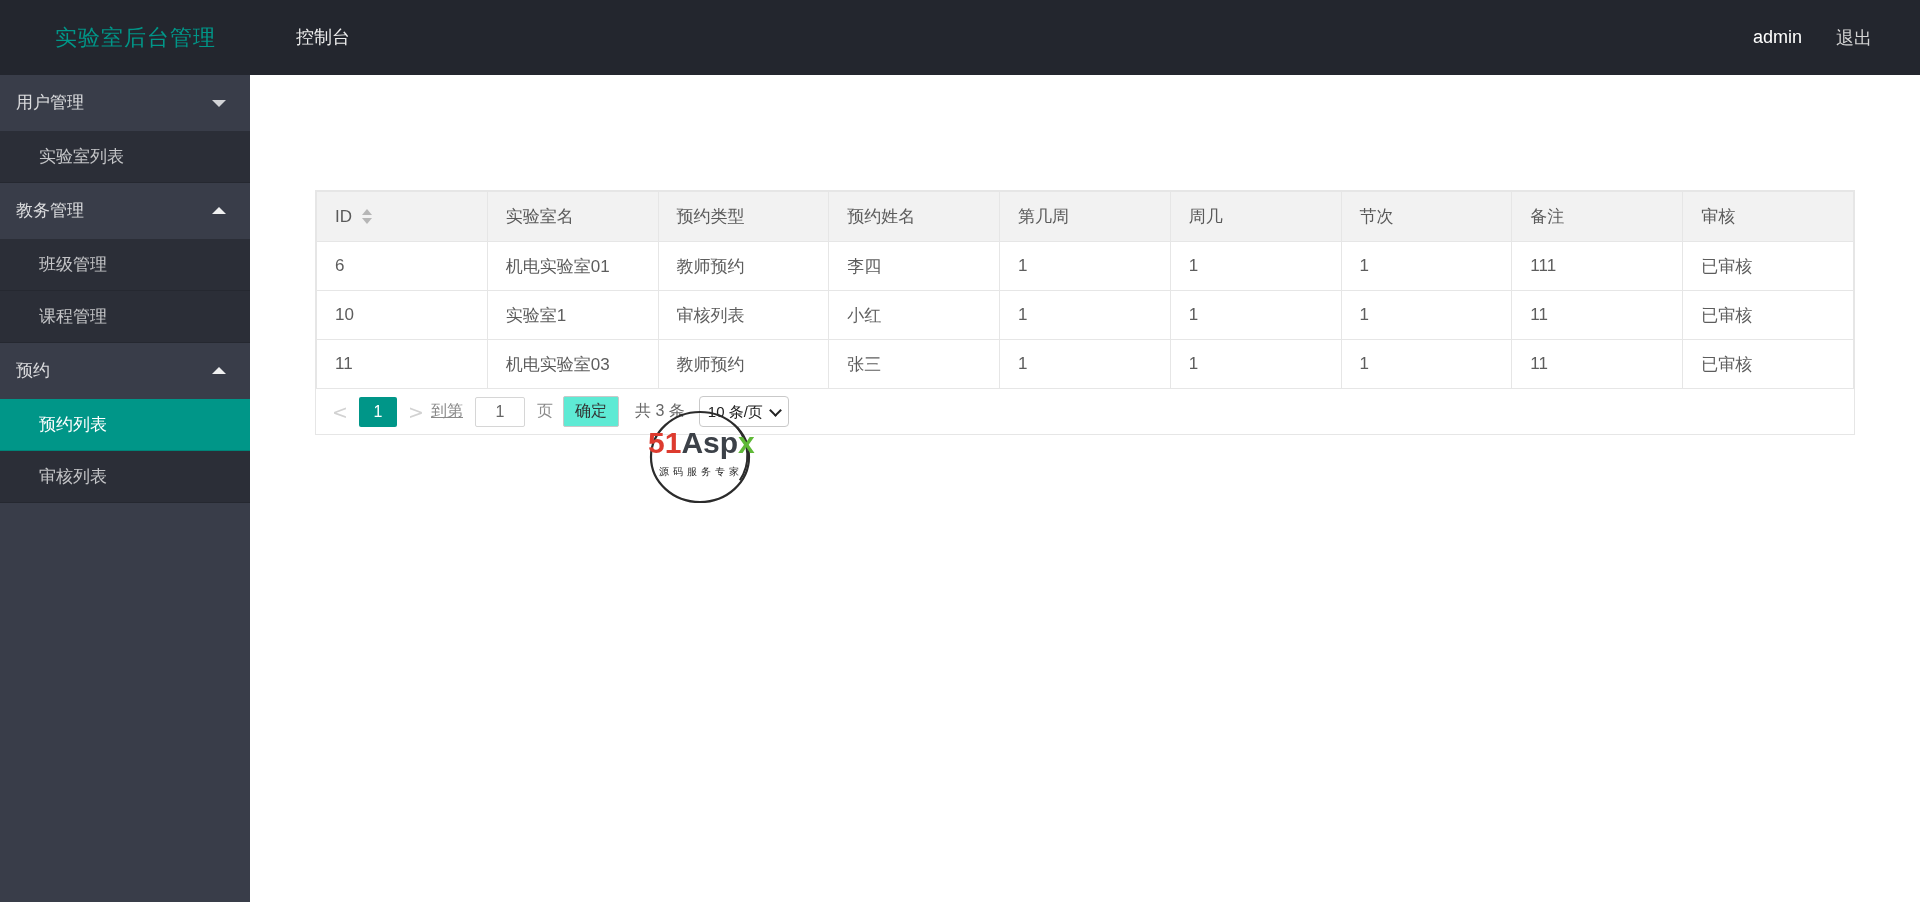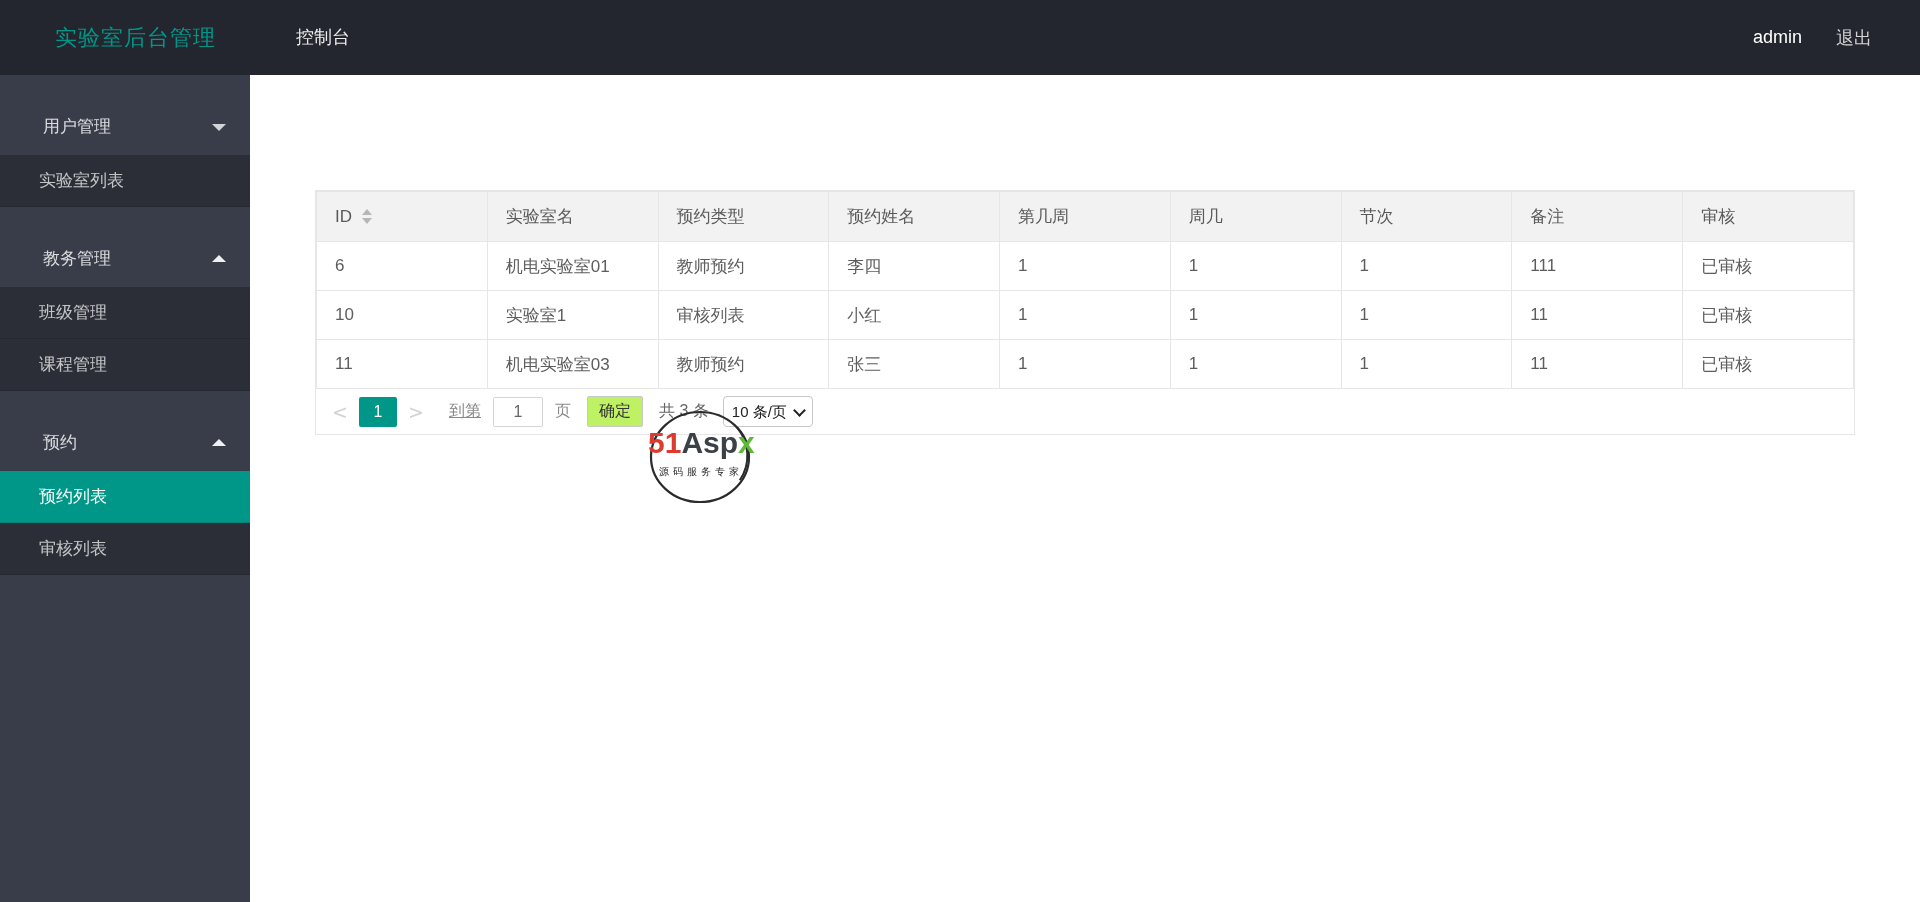"用户管理" .side-item.parent { margin-top: 24px -> none; padding-left: 43px -> 16px }
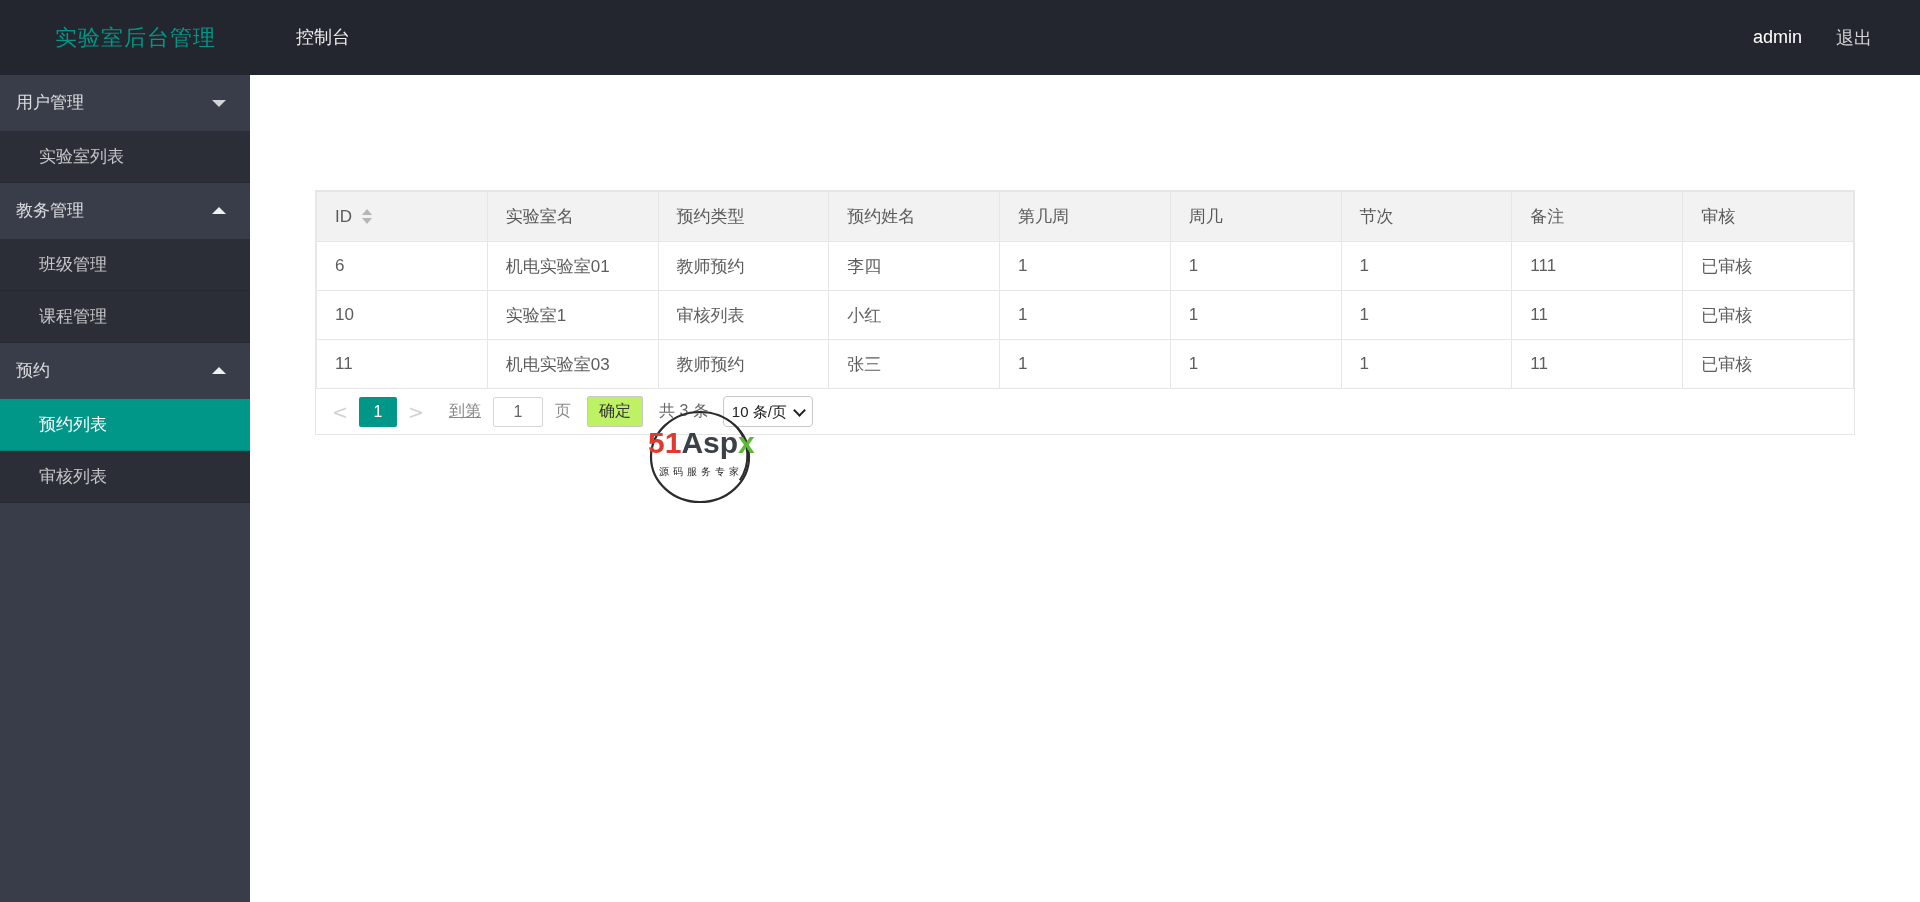"到第" .pg-jump-prefix { margin-left: 22px -> 4px }
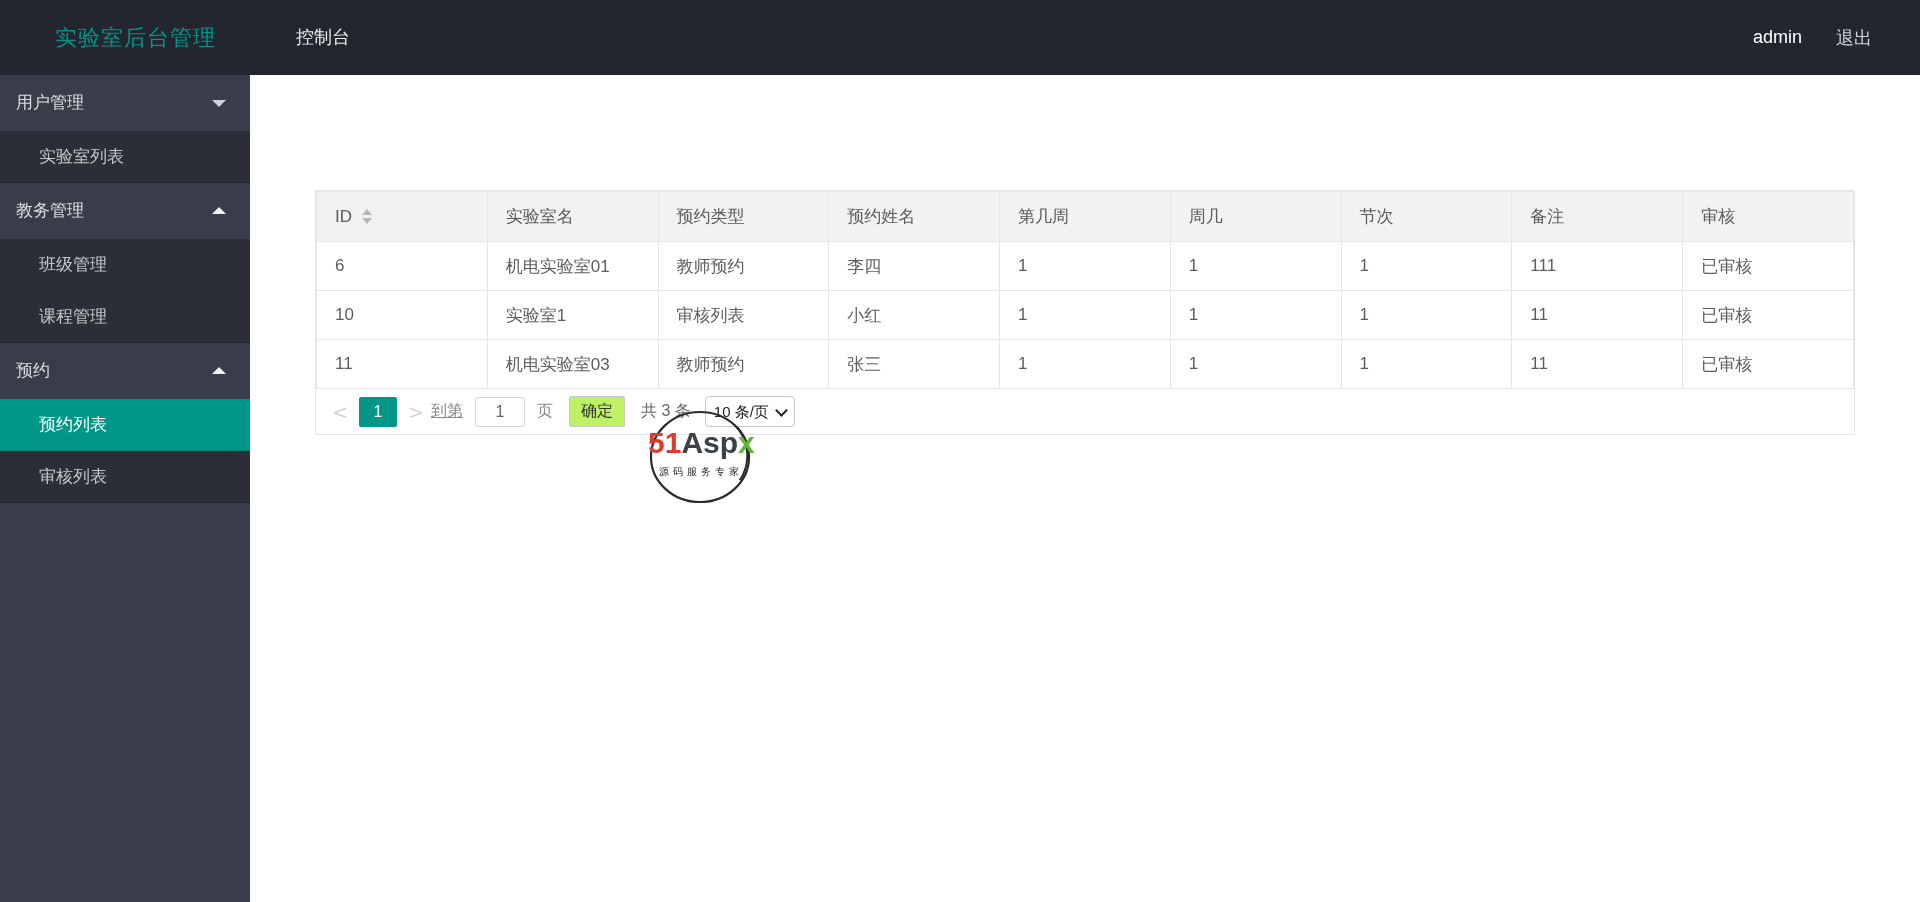"确定" .pg-confirm { background: #bef264 -> #5eead4; margin-left: 16px -> 10px }
